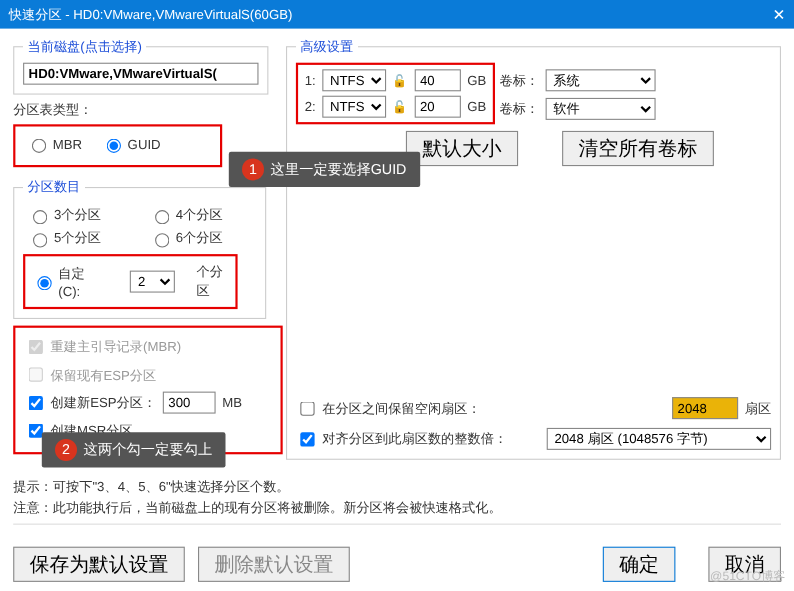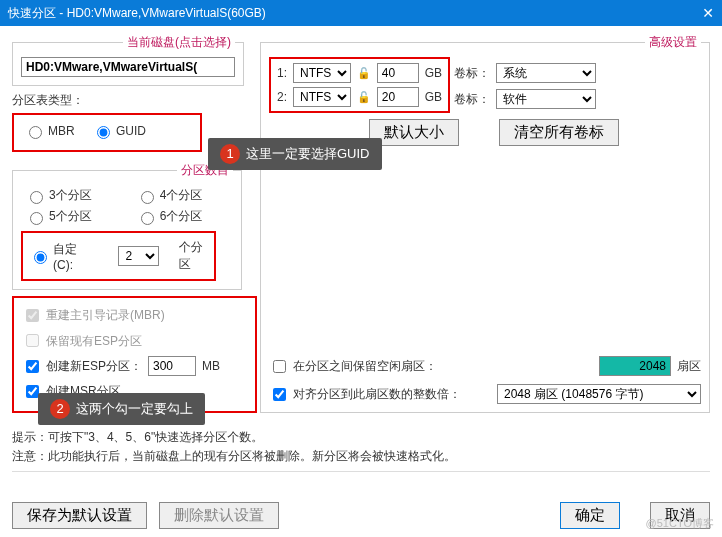"当前磁盘(点击选择)" legend { color: #be185d -> #1d4ed8; text-align: right -> none }
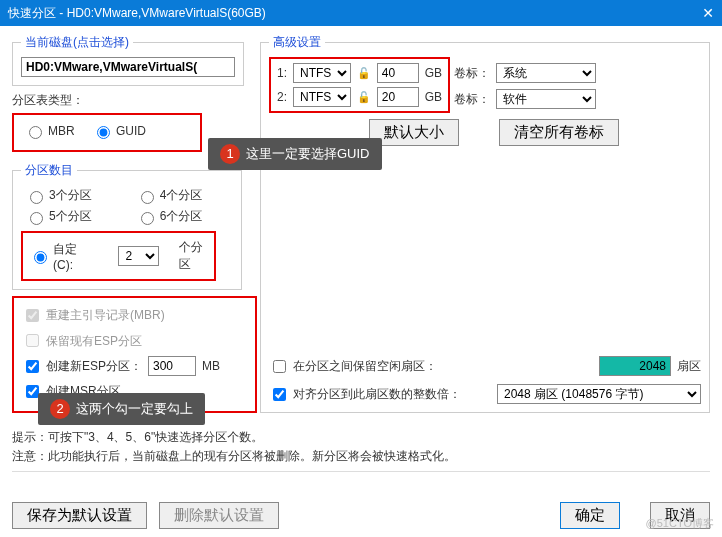"默认大小" button { font-size: 15px -> 18px }
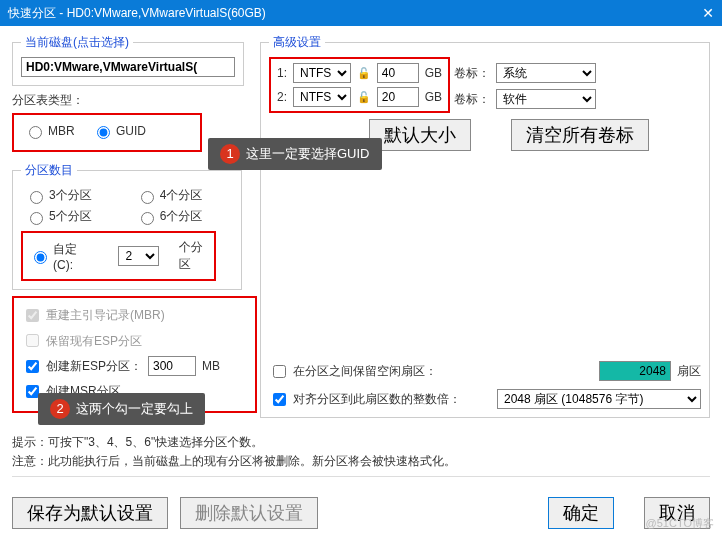"2048" input { background: #14b8a6 -> #eab308; text-align: right -> none; width: 72px -> 60px }
